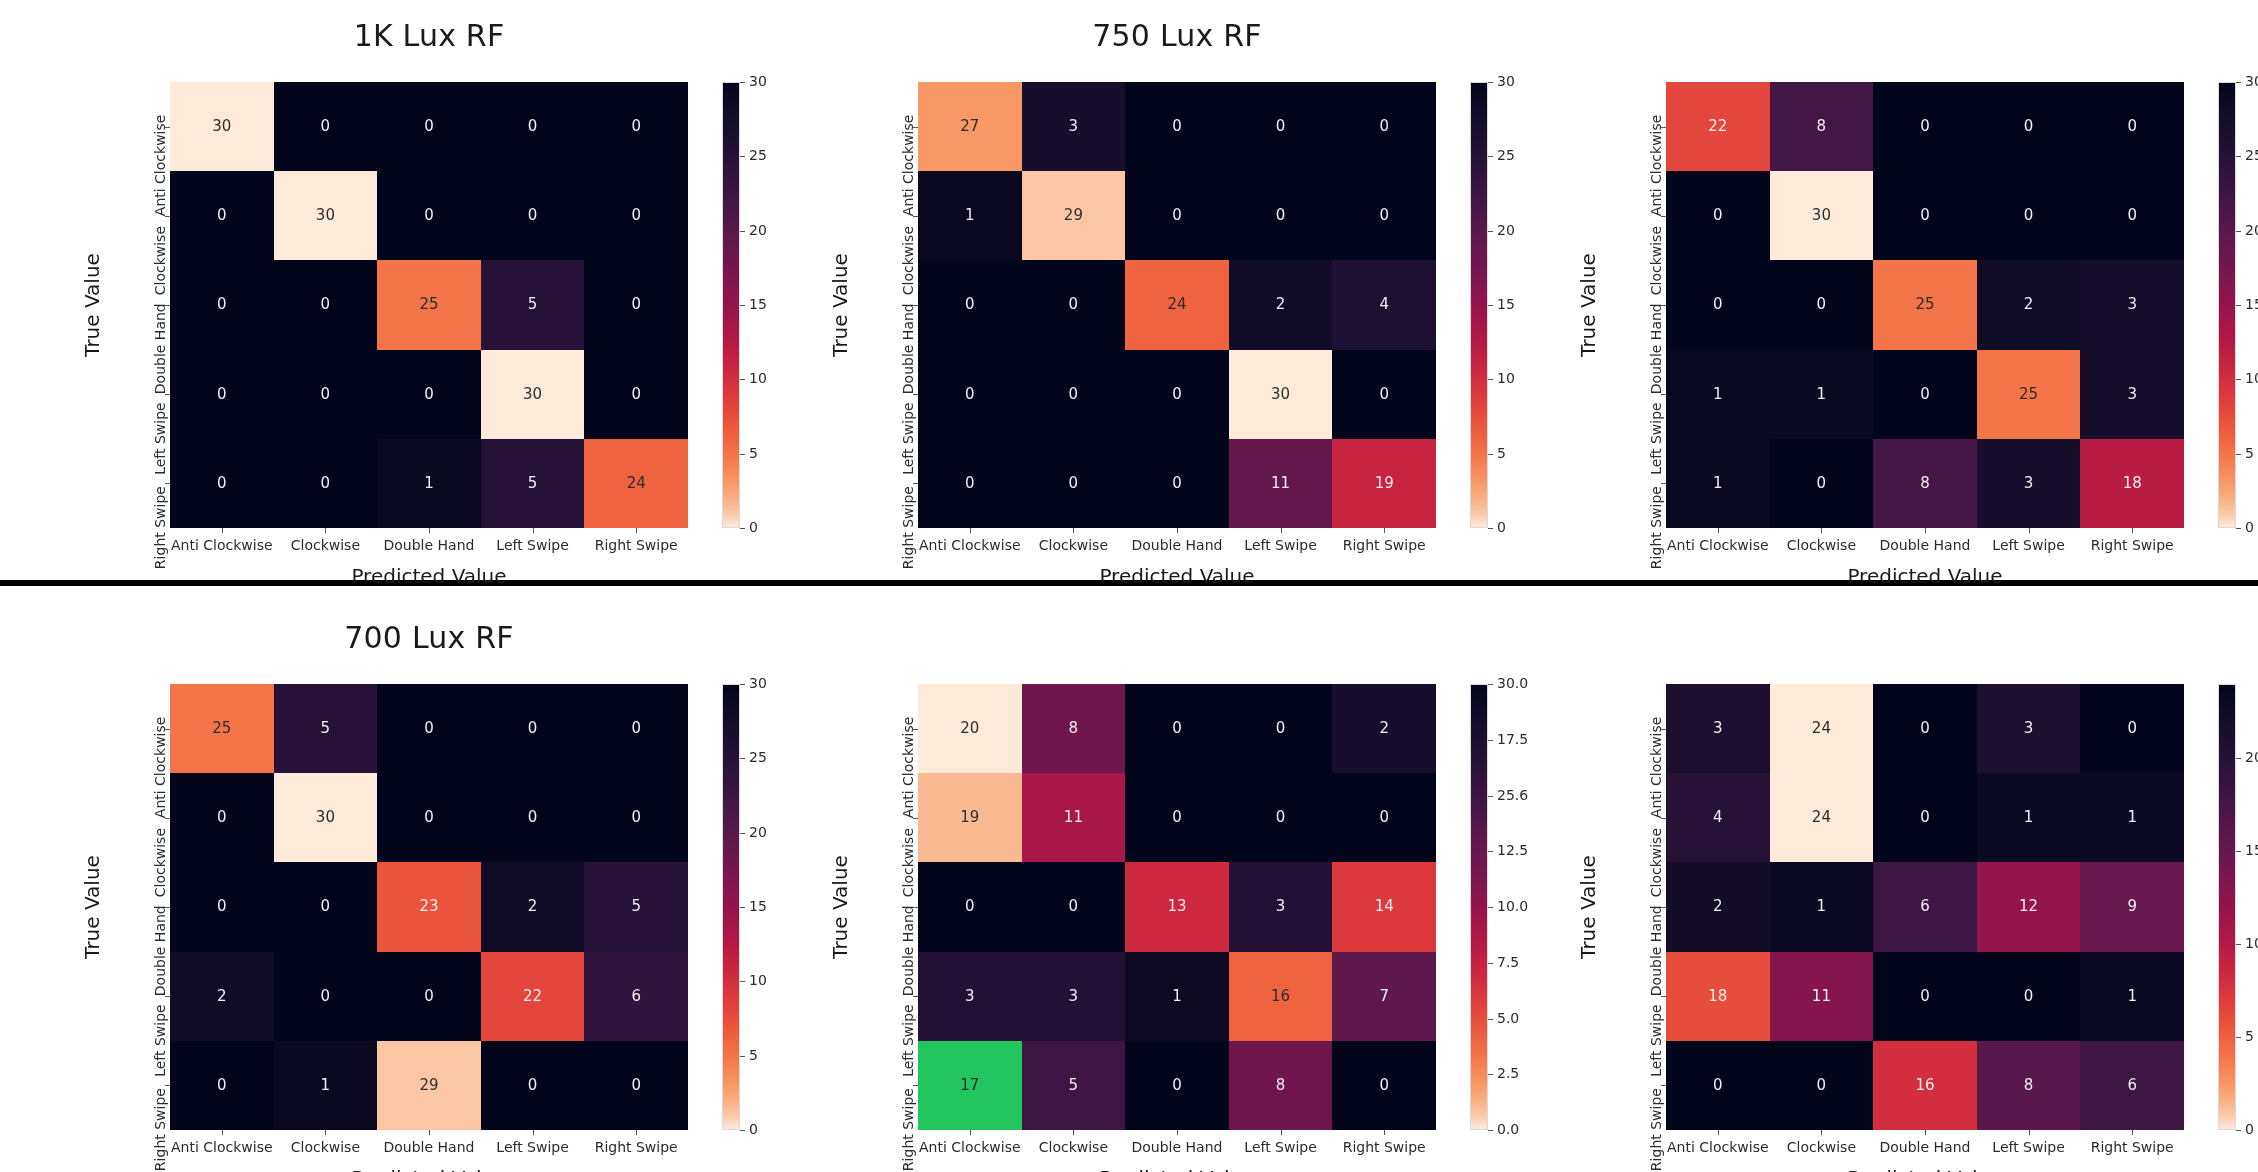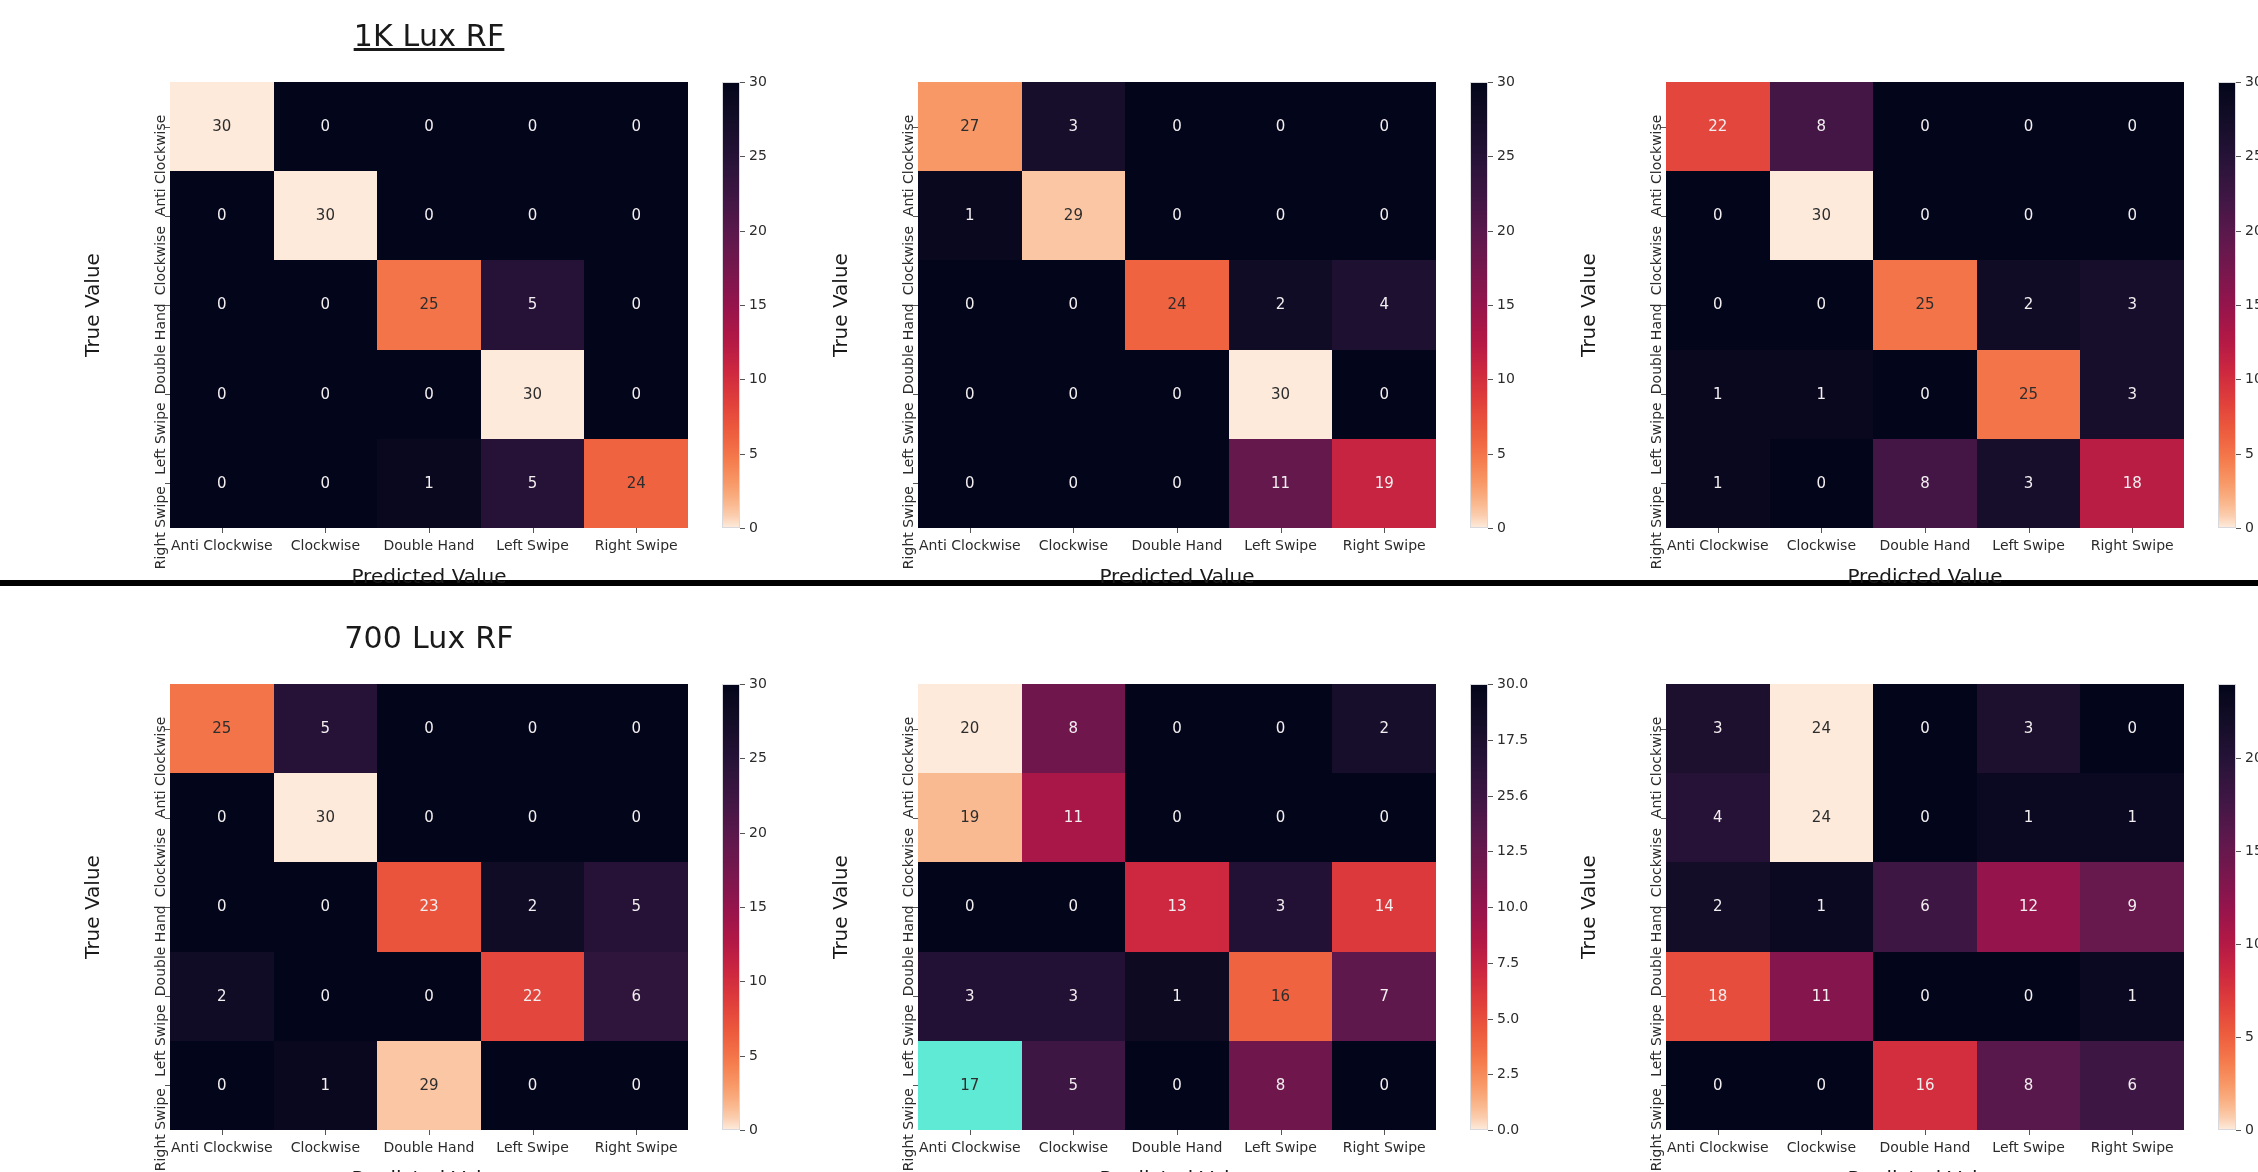"1K Lux RF" div.panel-title { text-decoration: underline -> none }
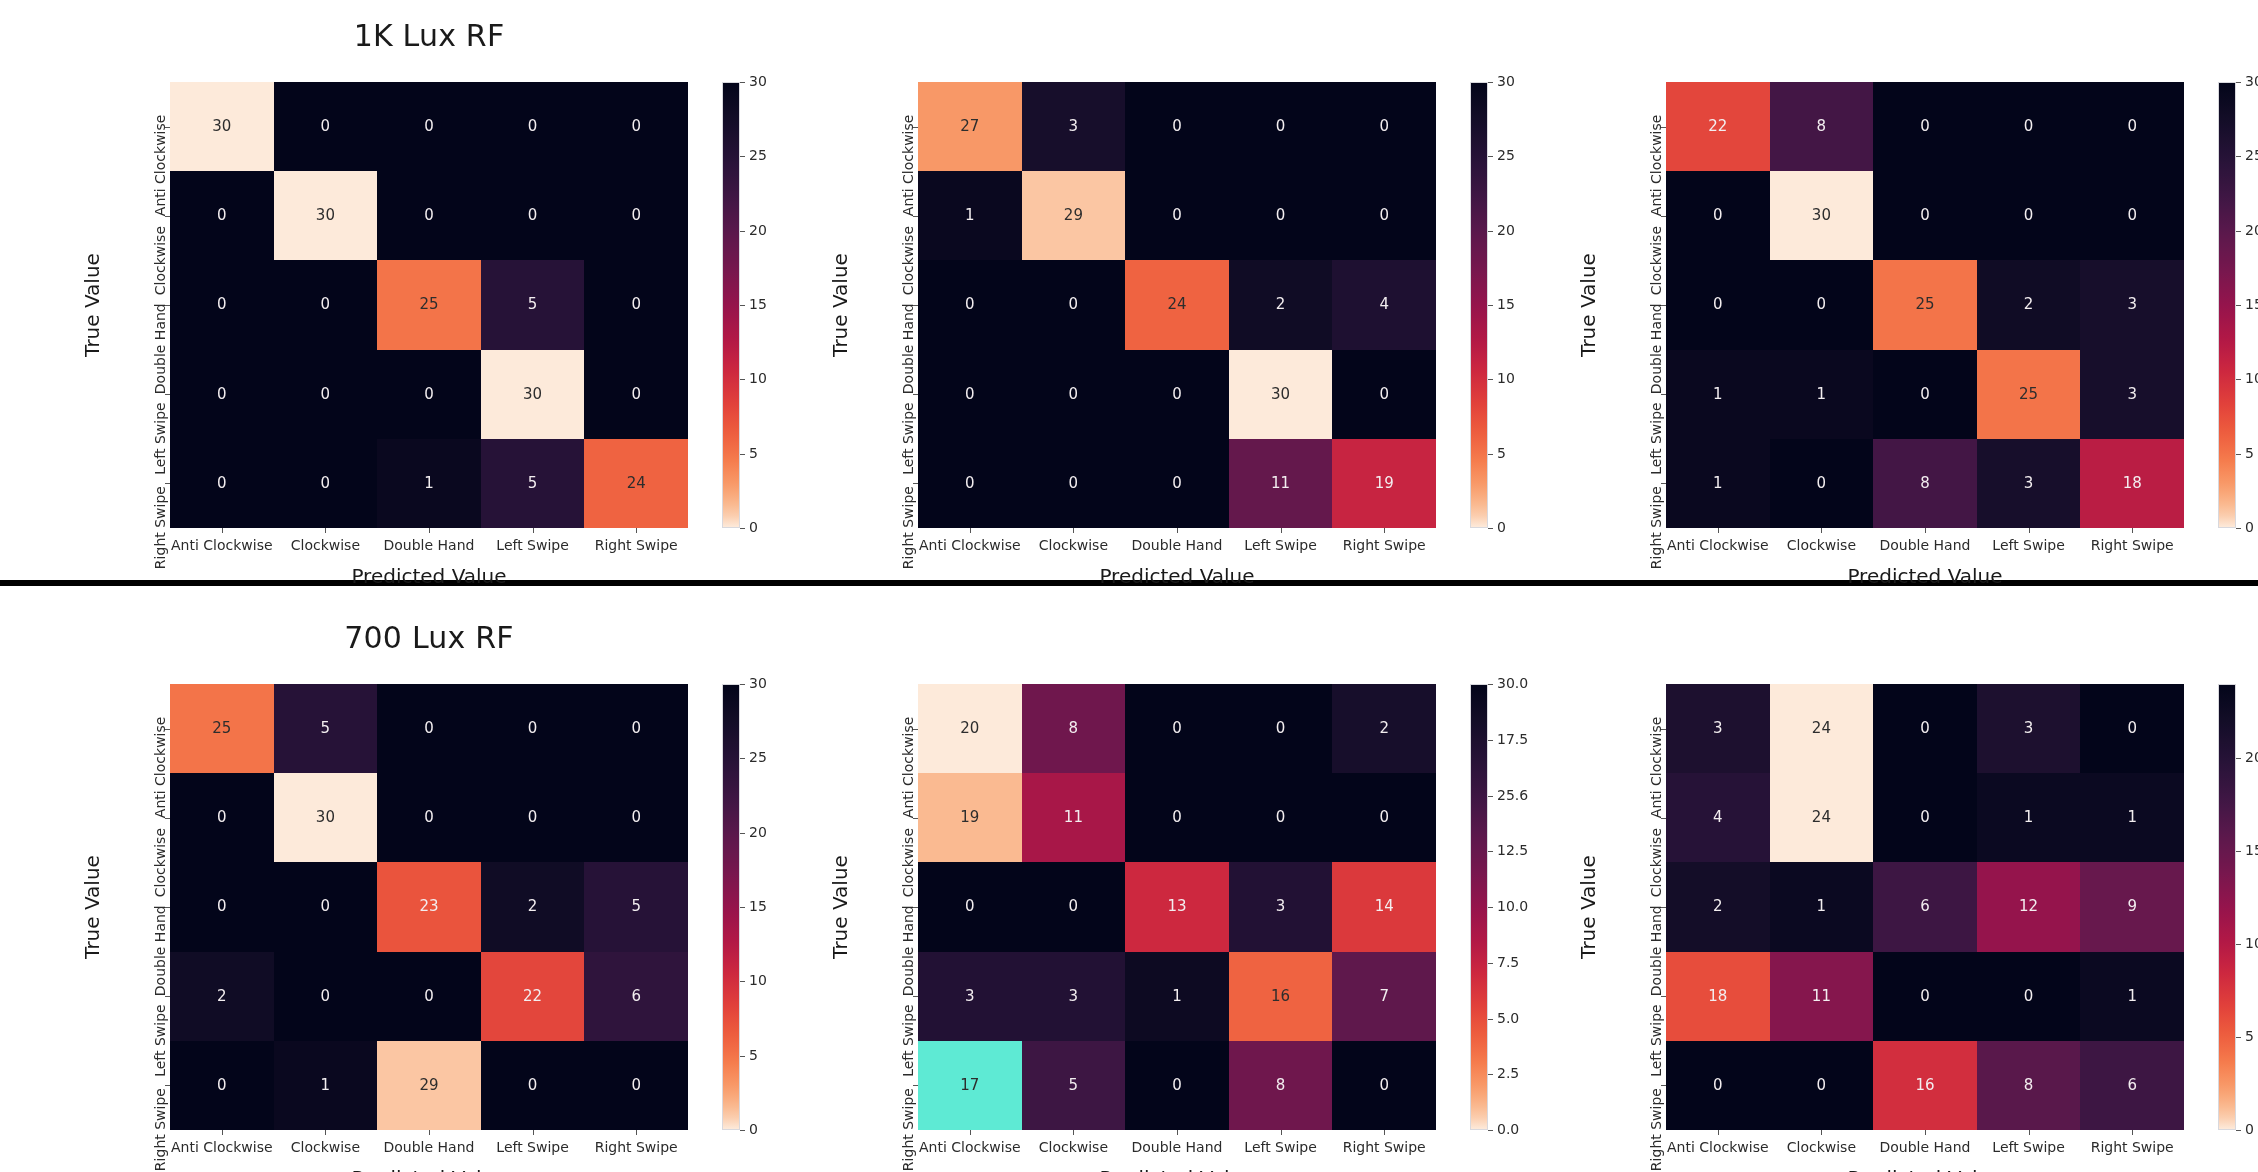"750 Lux RF" div.panel-title { html: none -> <div>750 Lux RF</div> }
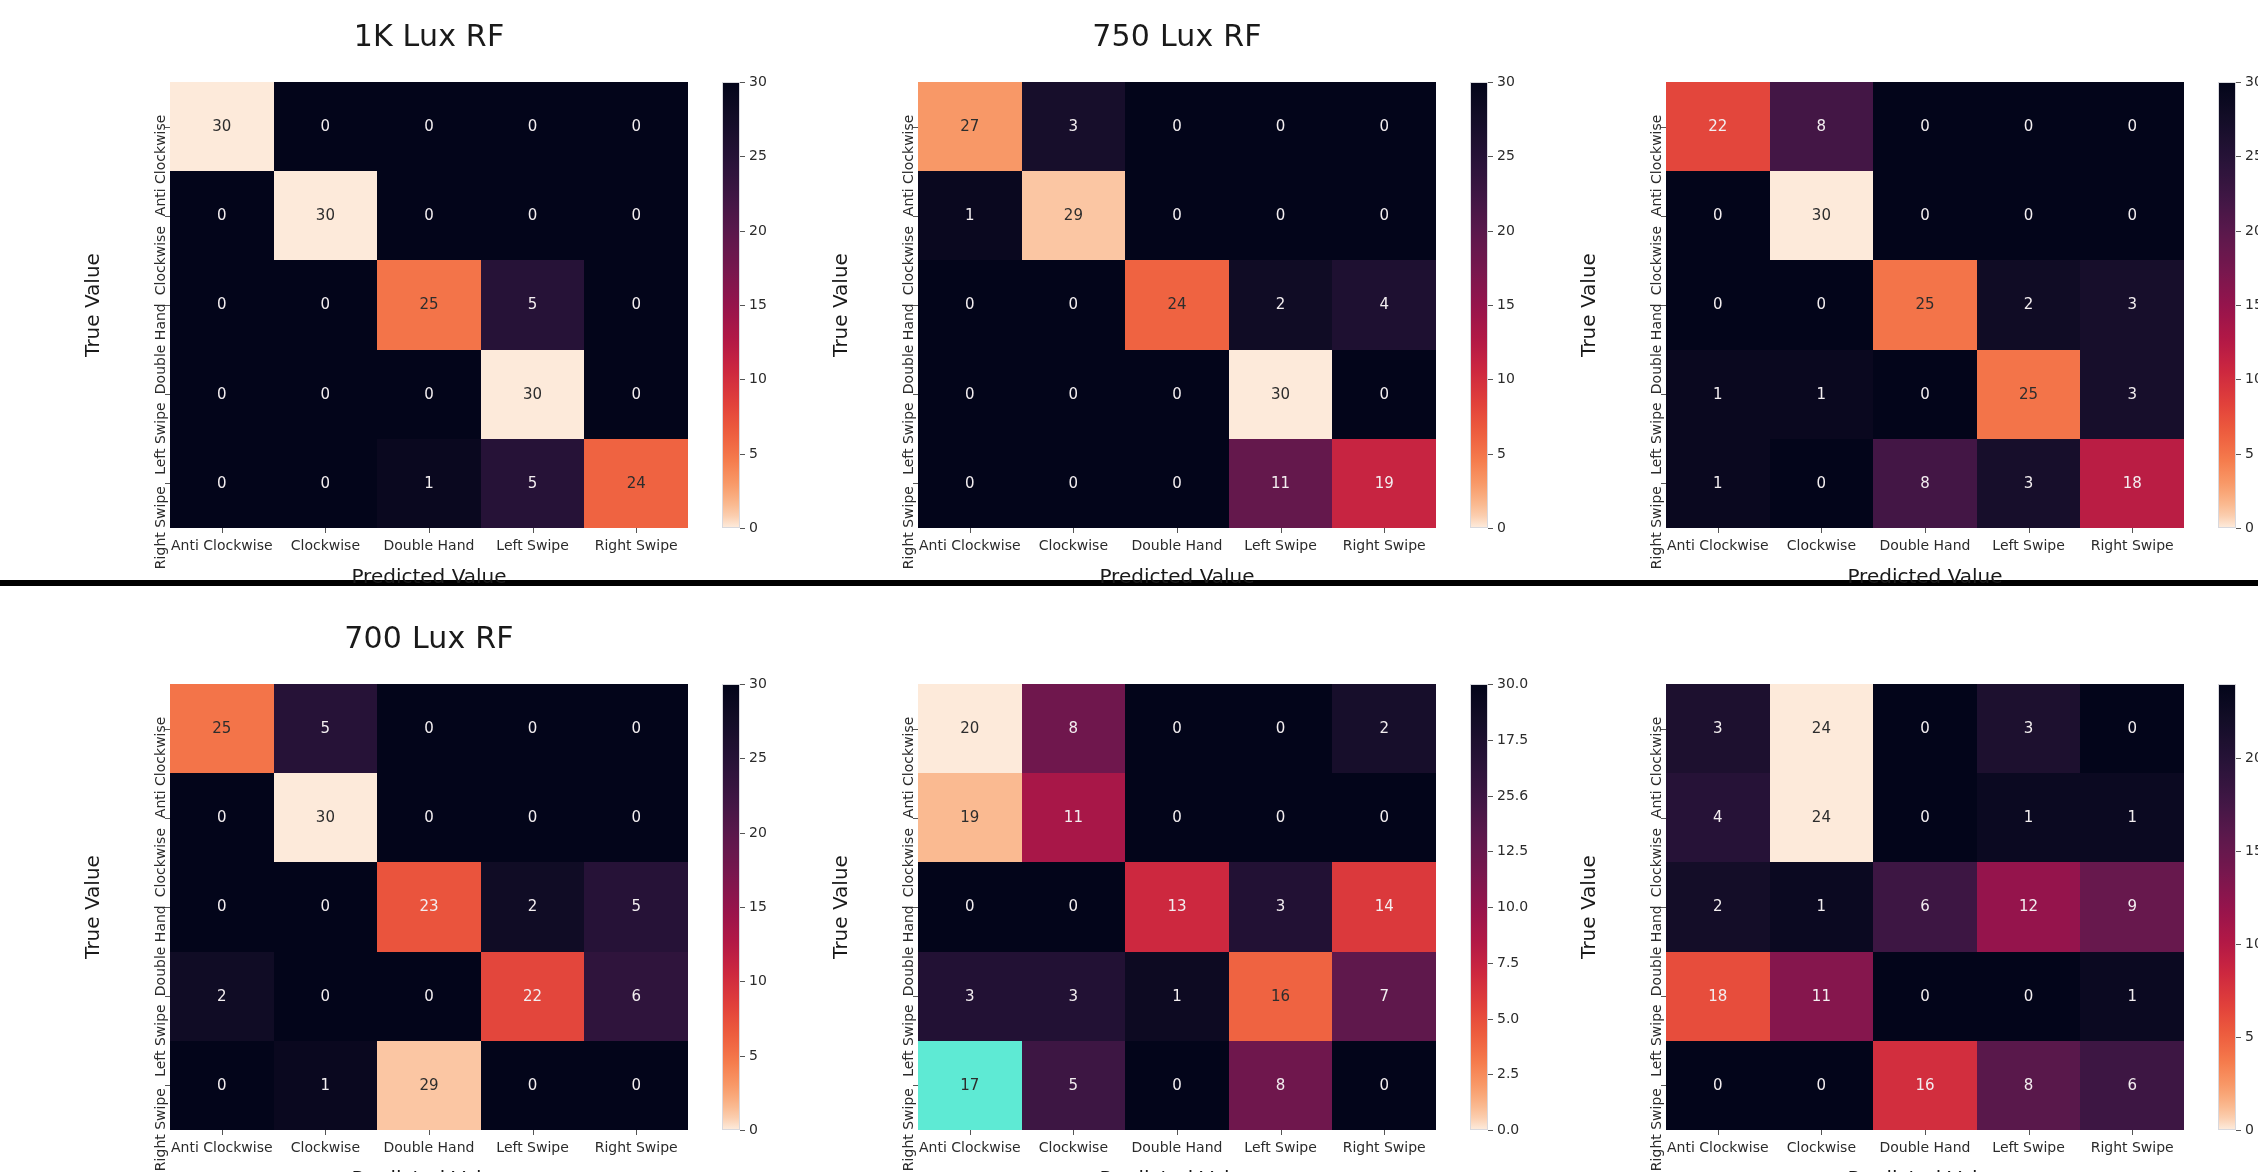"17" div.cell { background: #5eead4 -> #22c55e }
